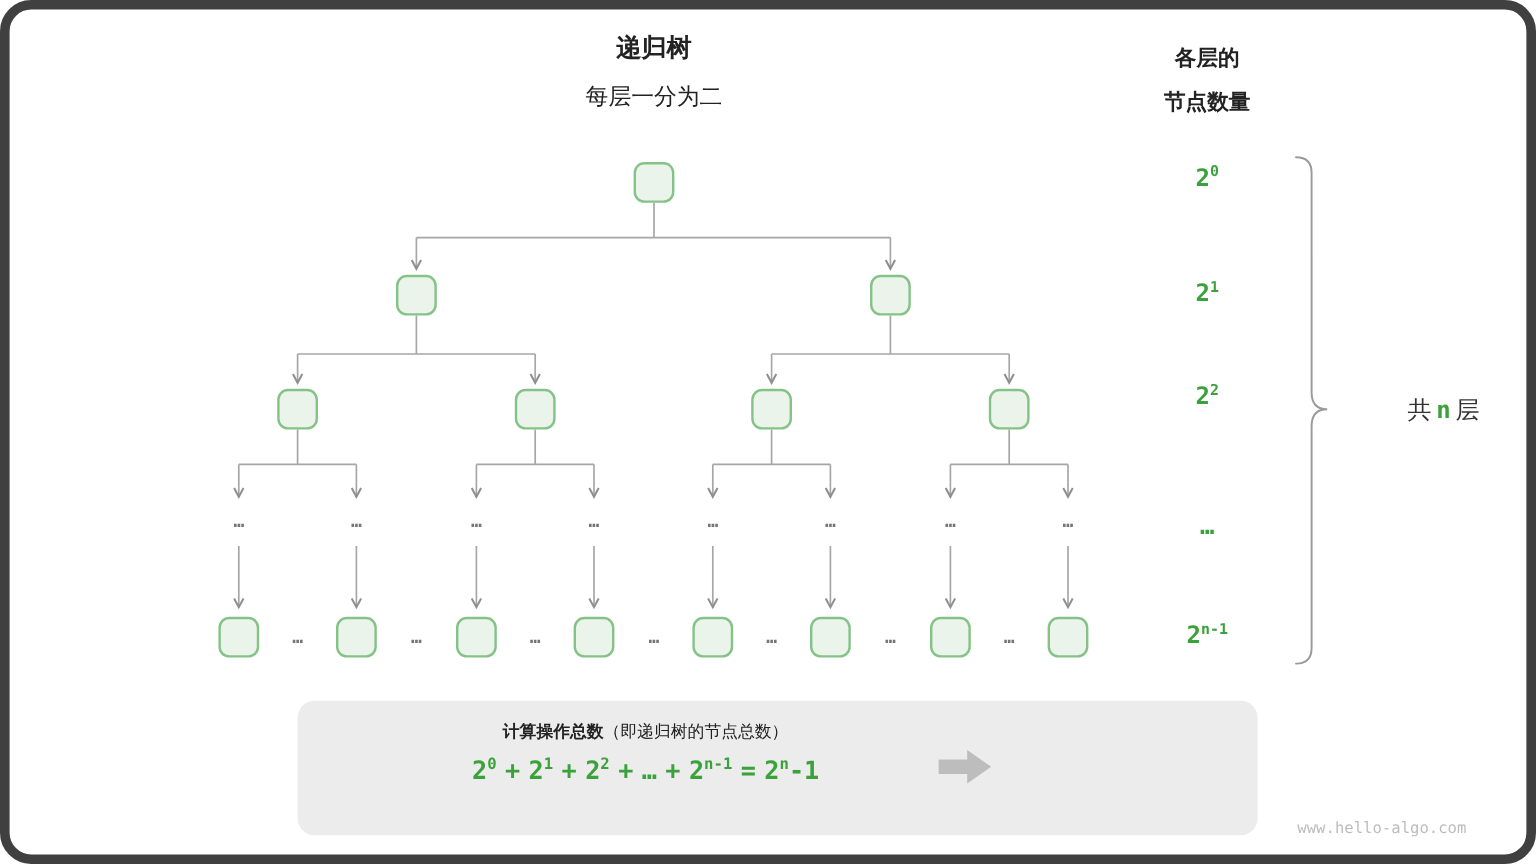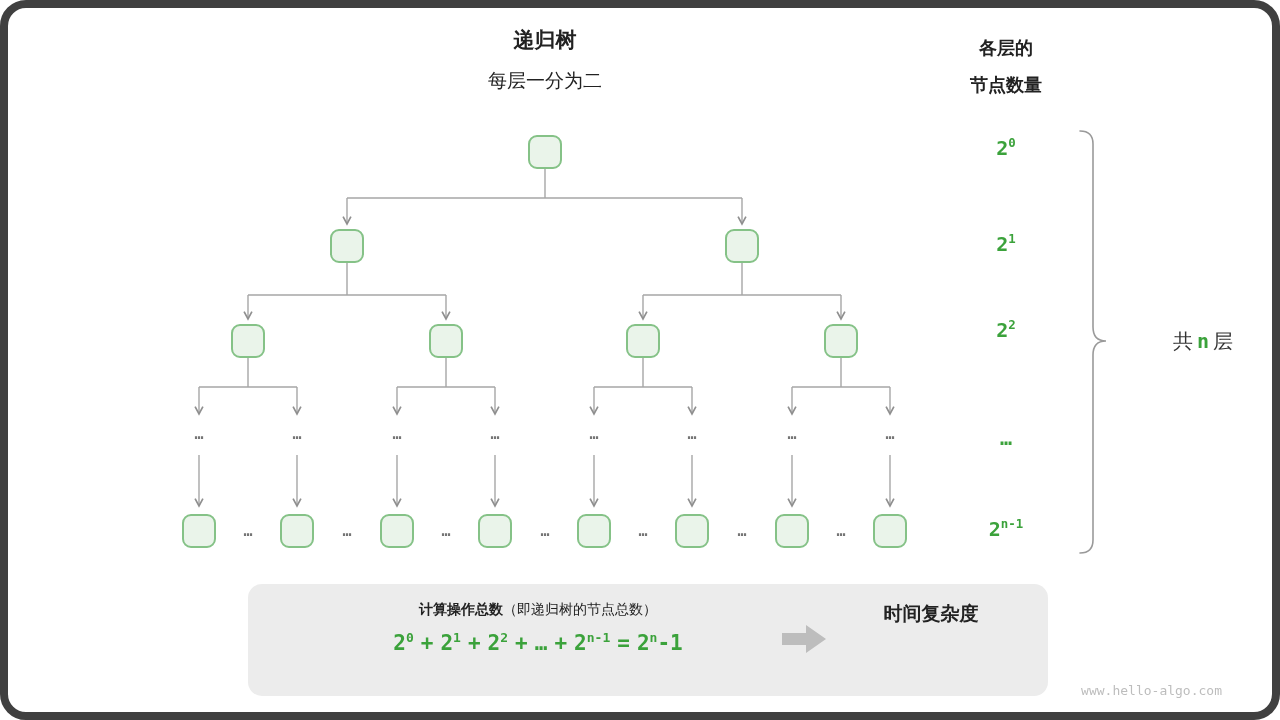"时间复杂度" div.cx-title { html: <div>时间复杂度</div> -> none }
